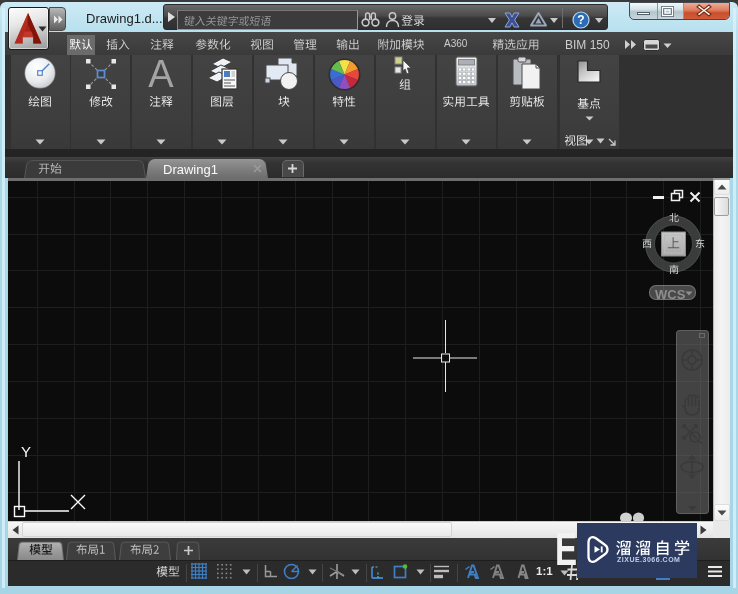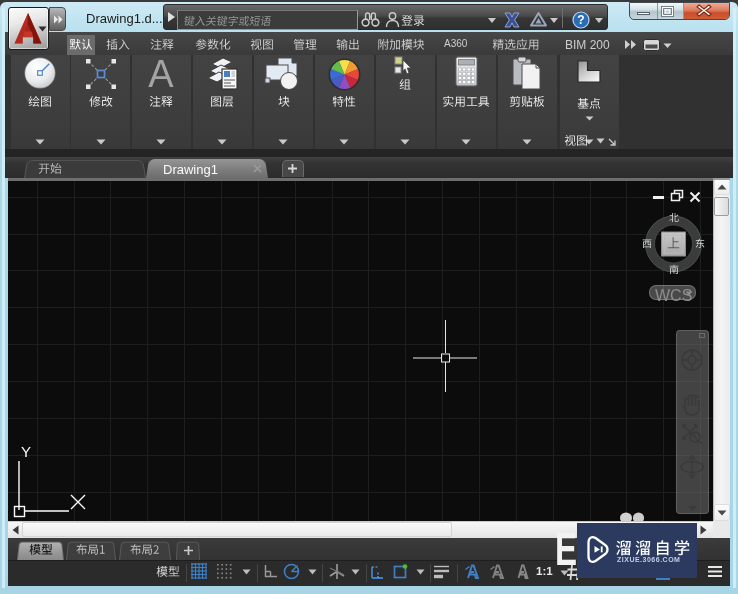"BIM 200" div.abs { text: 200 -> 150 }
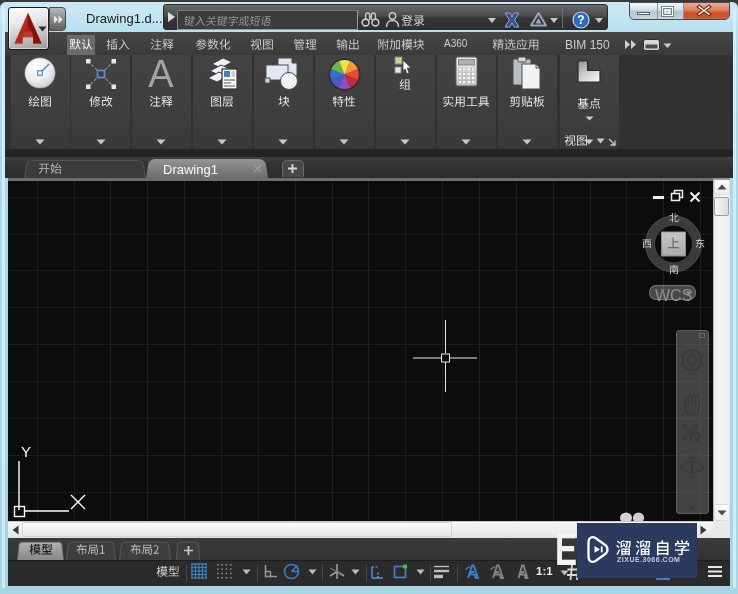"WCS" div.abs { font-size: 16px -> 13px; font-weight: normal -> bold }
